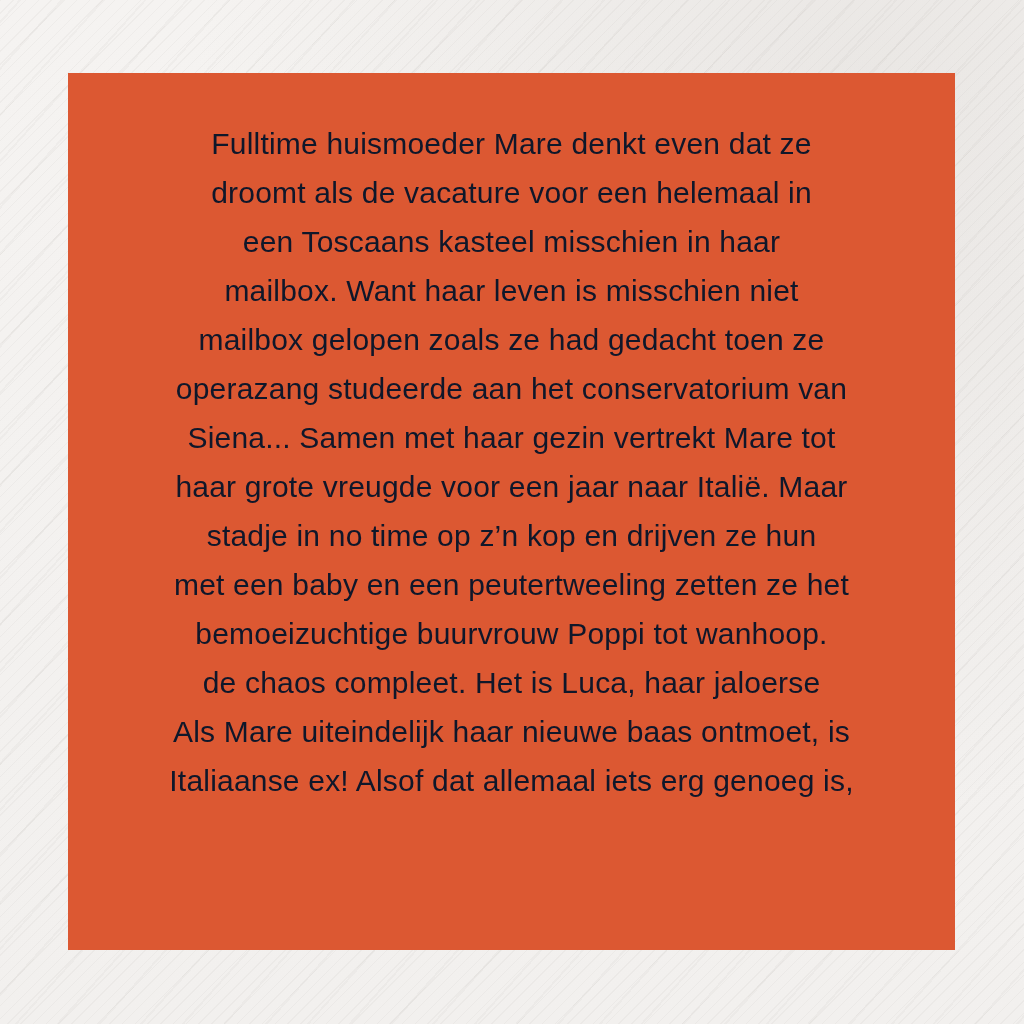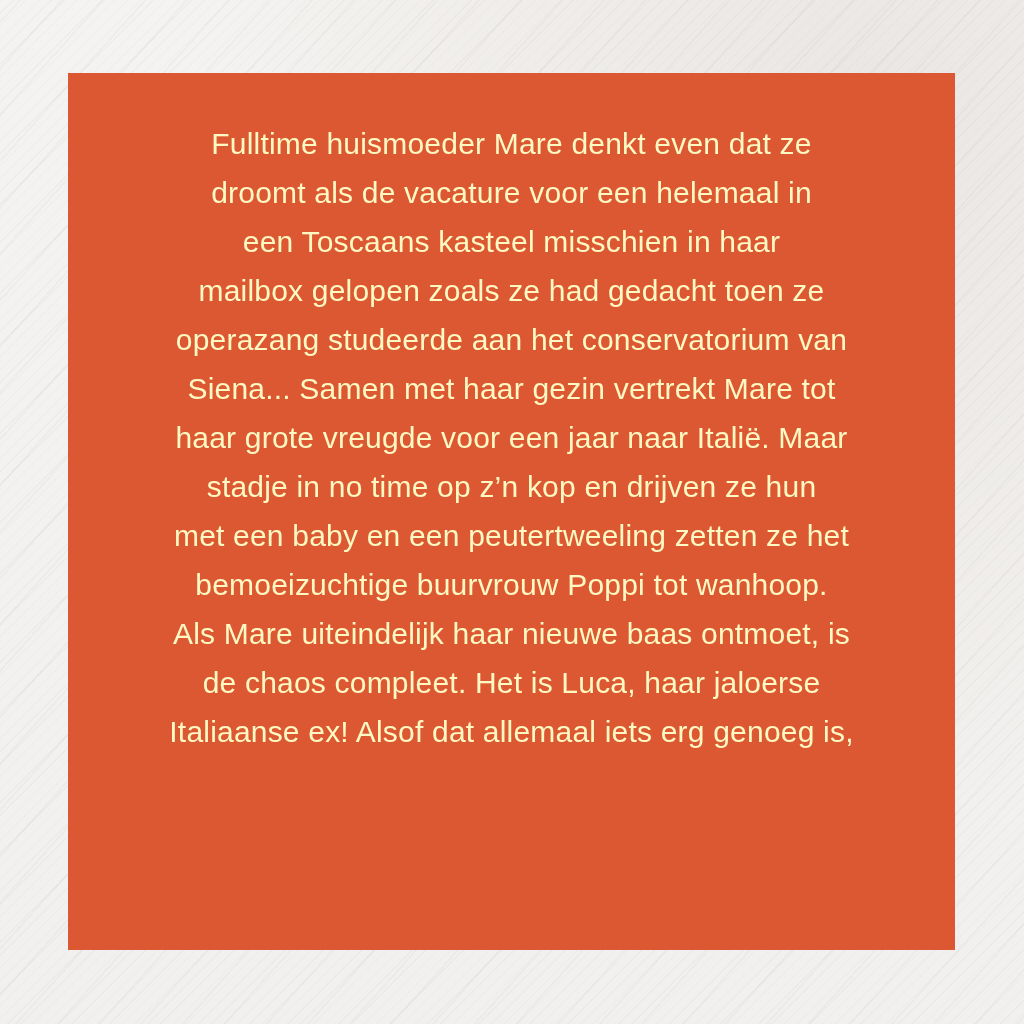"Fulltime huismoeder Mare denkt even" .blurb .line { color: #fef9c3 -> #0f172a }
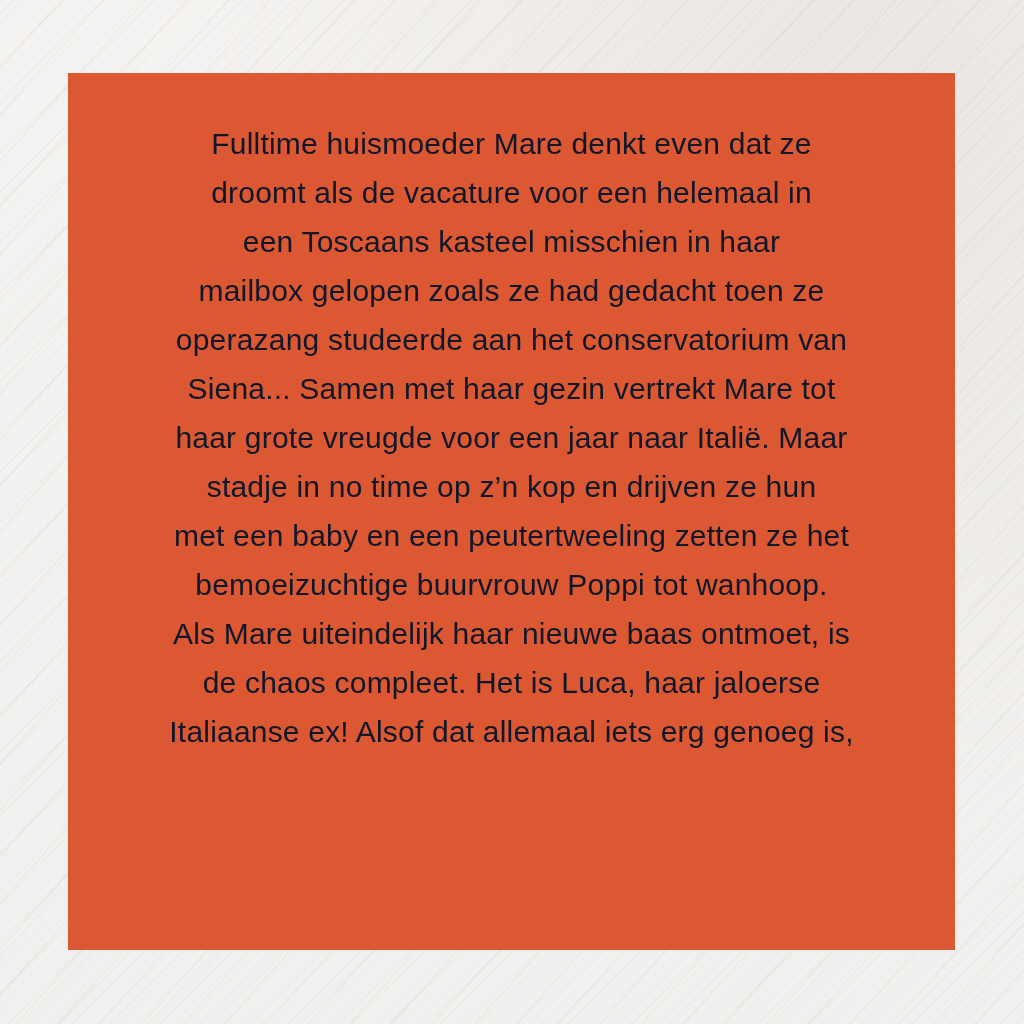"mailbox. Want haar leven is" div.line { html: none -> <div>mailbox. Want haar leven is misschien niet</div> }
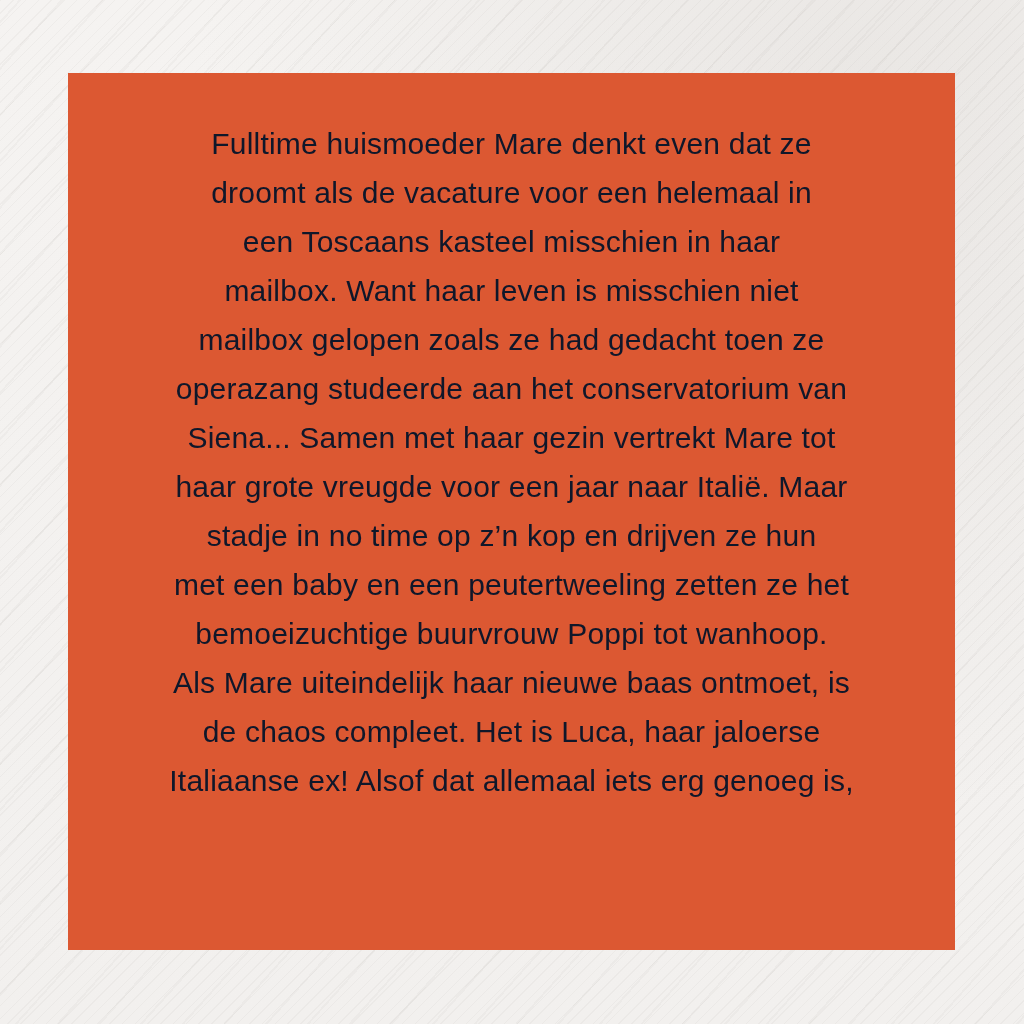"Als Mare uiteindelijk haar nieuwe" div.line { order: before "de chaos compleet. Het is" -> after "de chaos compleet. Het is" }
